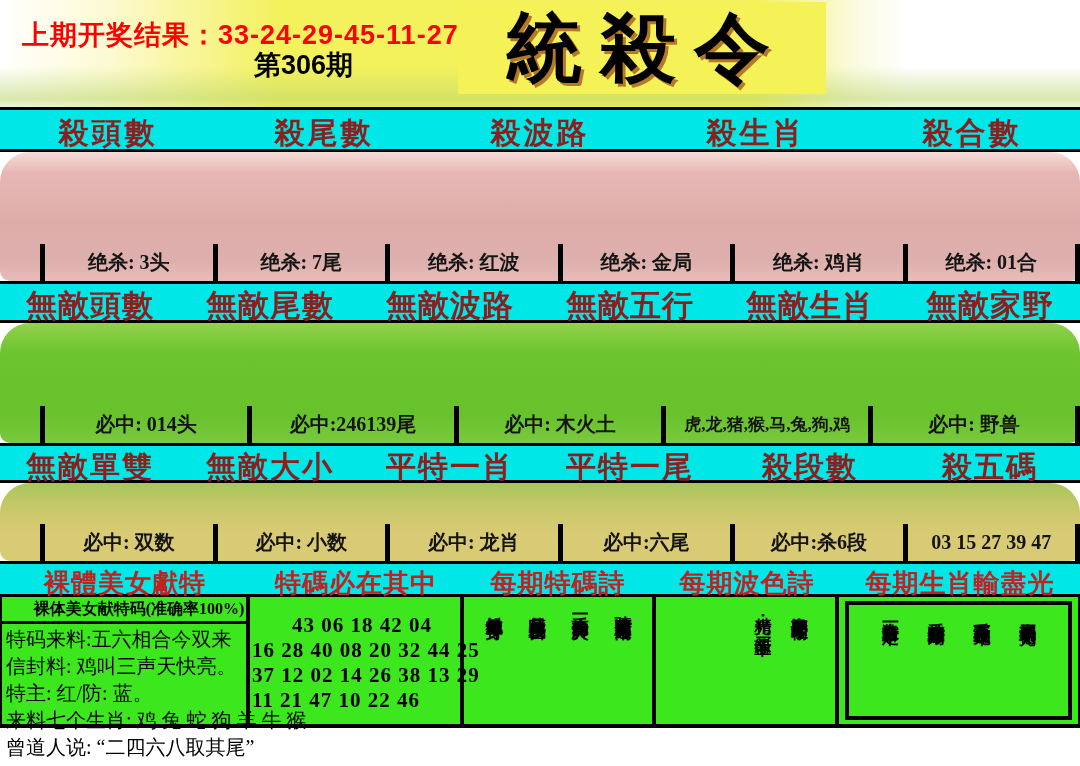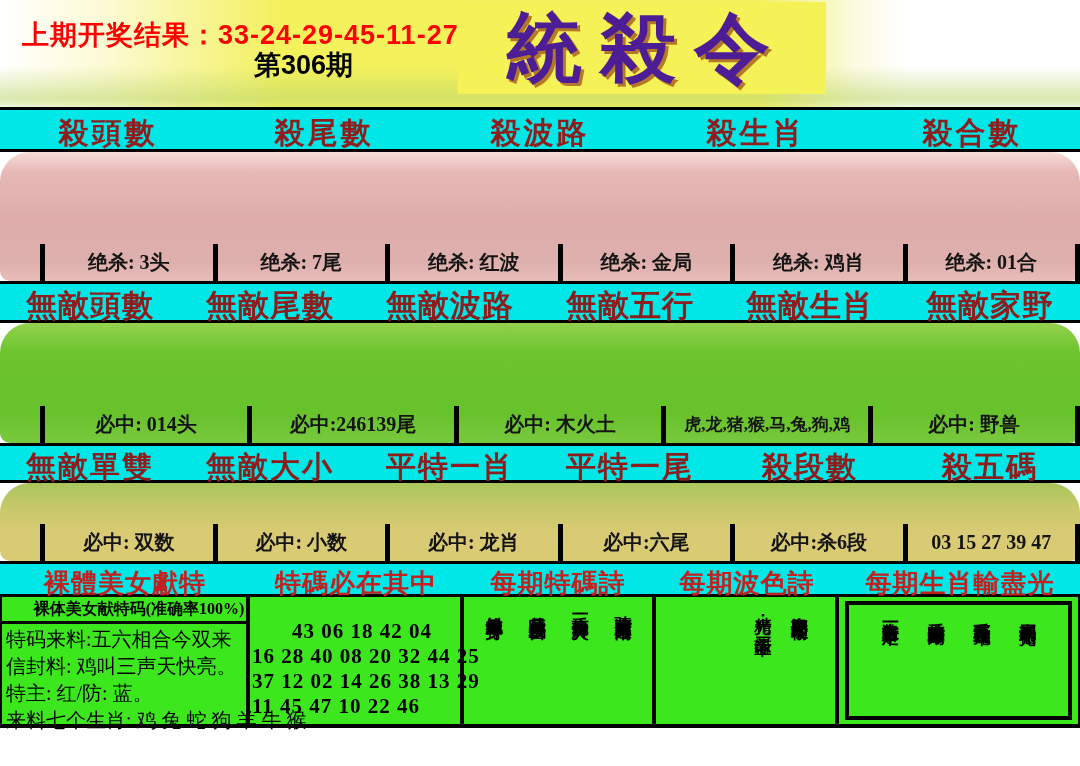"統殺令" .title-text { color: #4c1d95 -> #000000 }
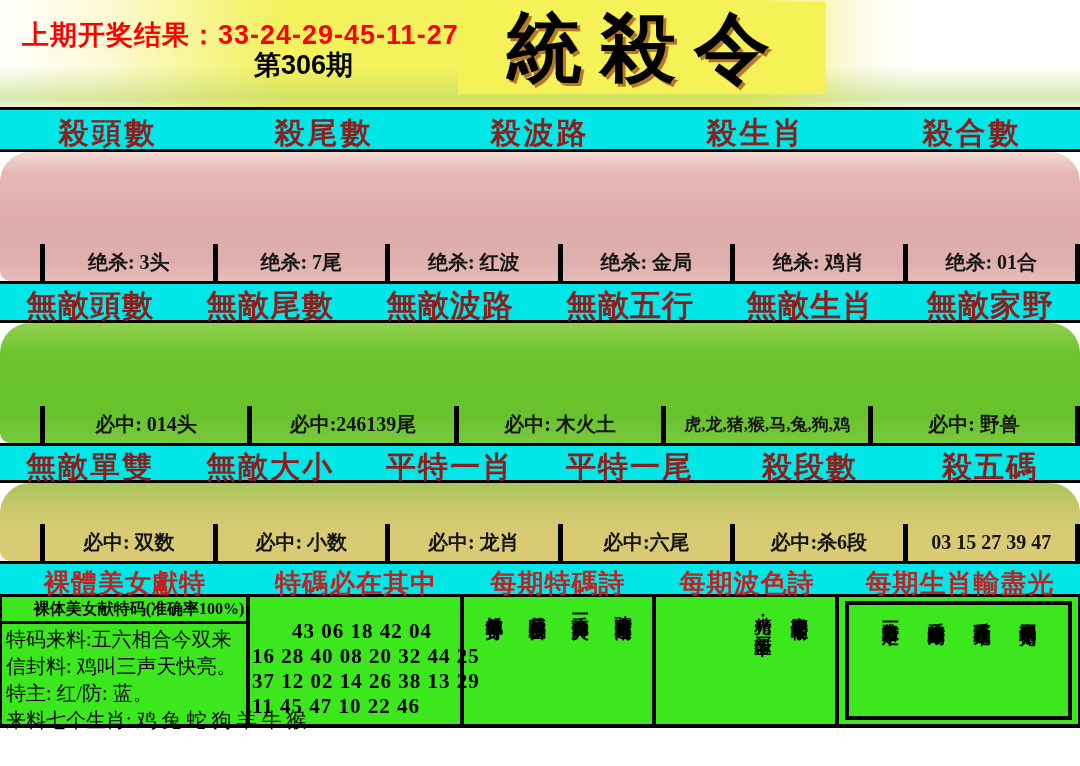"43 06 18 42 04" .col-nums { padding: 22px 2px -> 16px 2px }
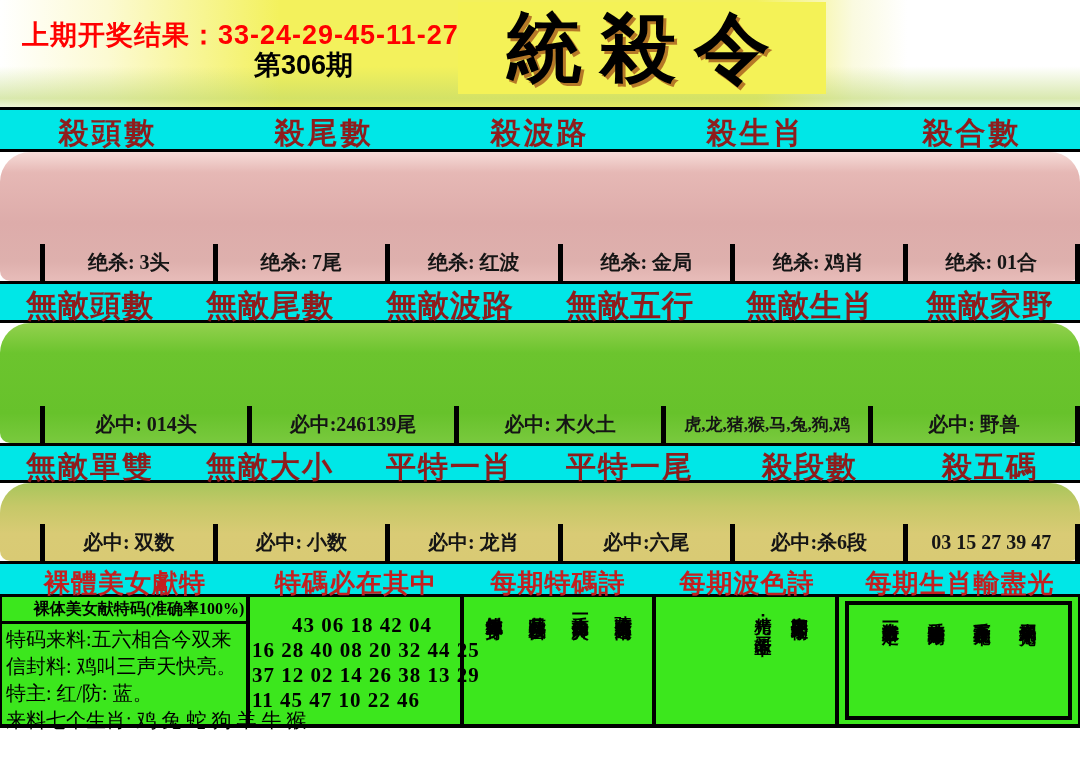"11 45 47 10 22" div.num-line { text: 45 -> 21 }
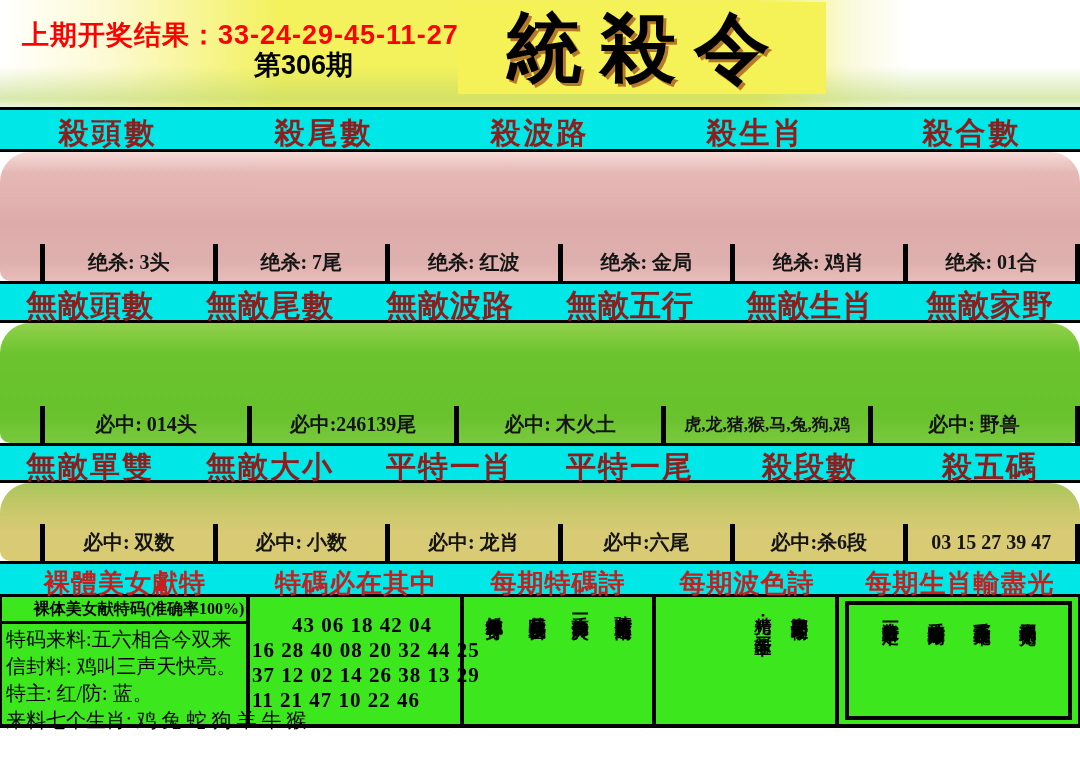"曾道人说: “二四六八取其尾”" div.naked-line { html: none -> <div>曾道人说: “二四六八取其尾”</div> }
